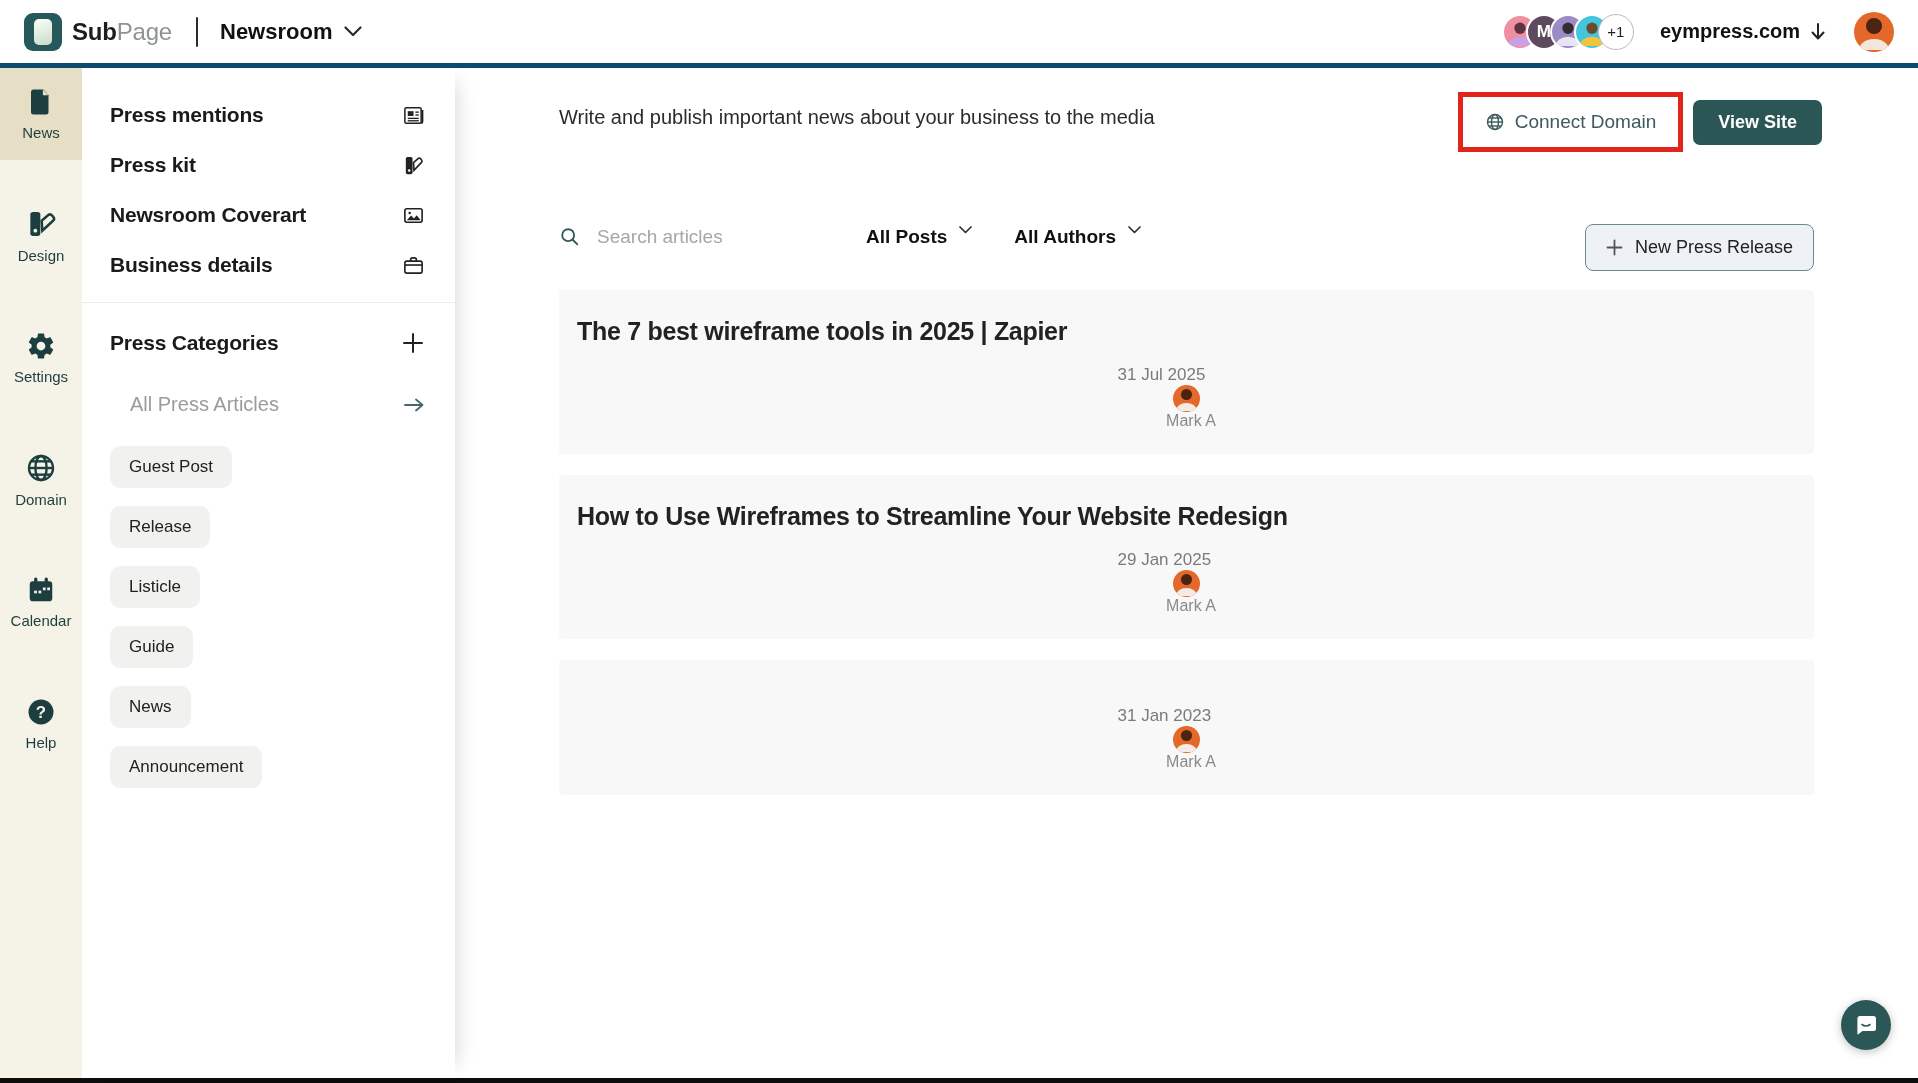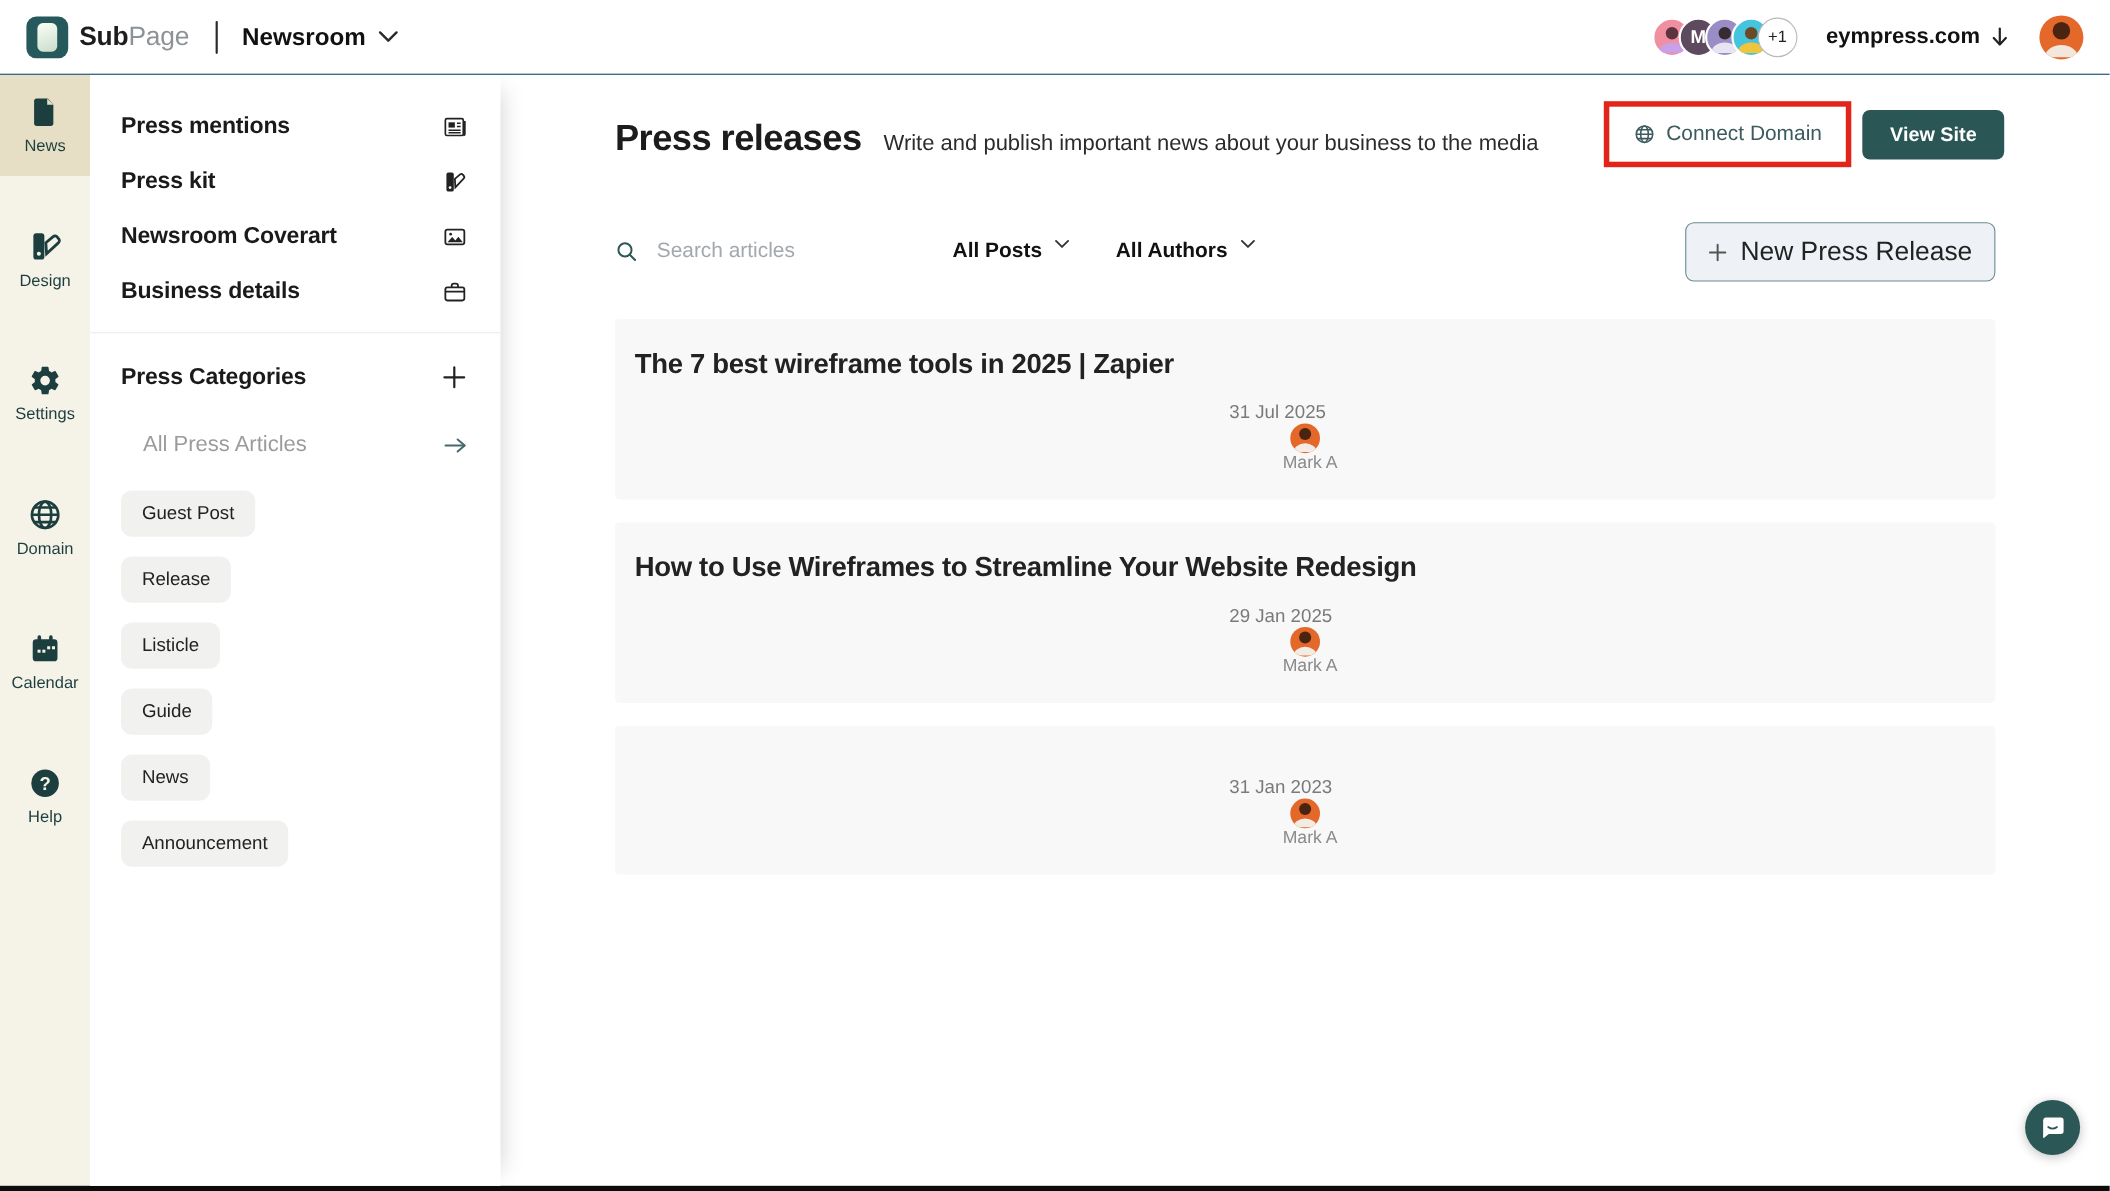"SubPage" .topbar { border-bottom: 1px solid #0c4a6e -> 5px solid #0c4a6e }
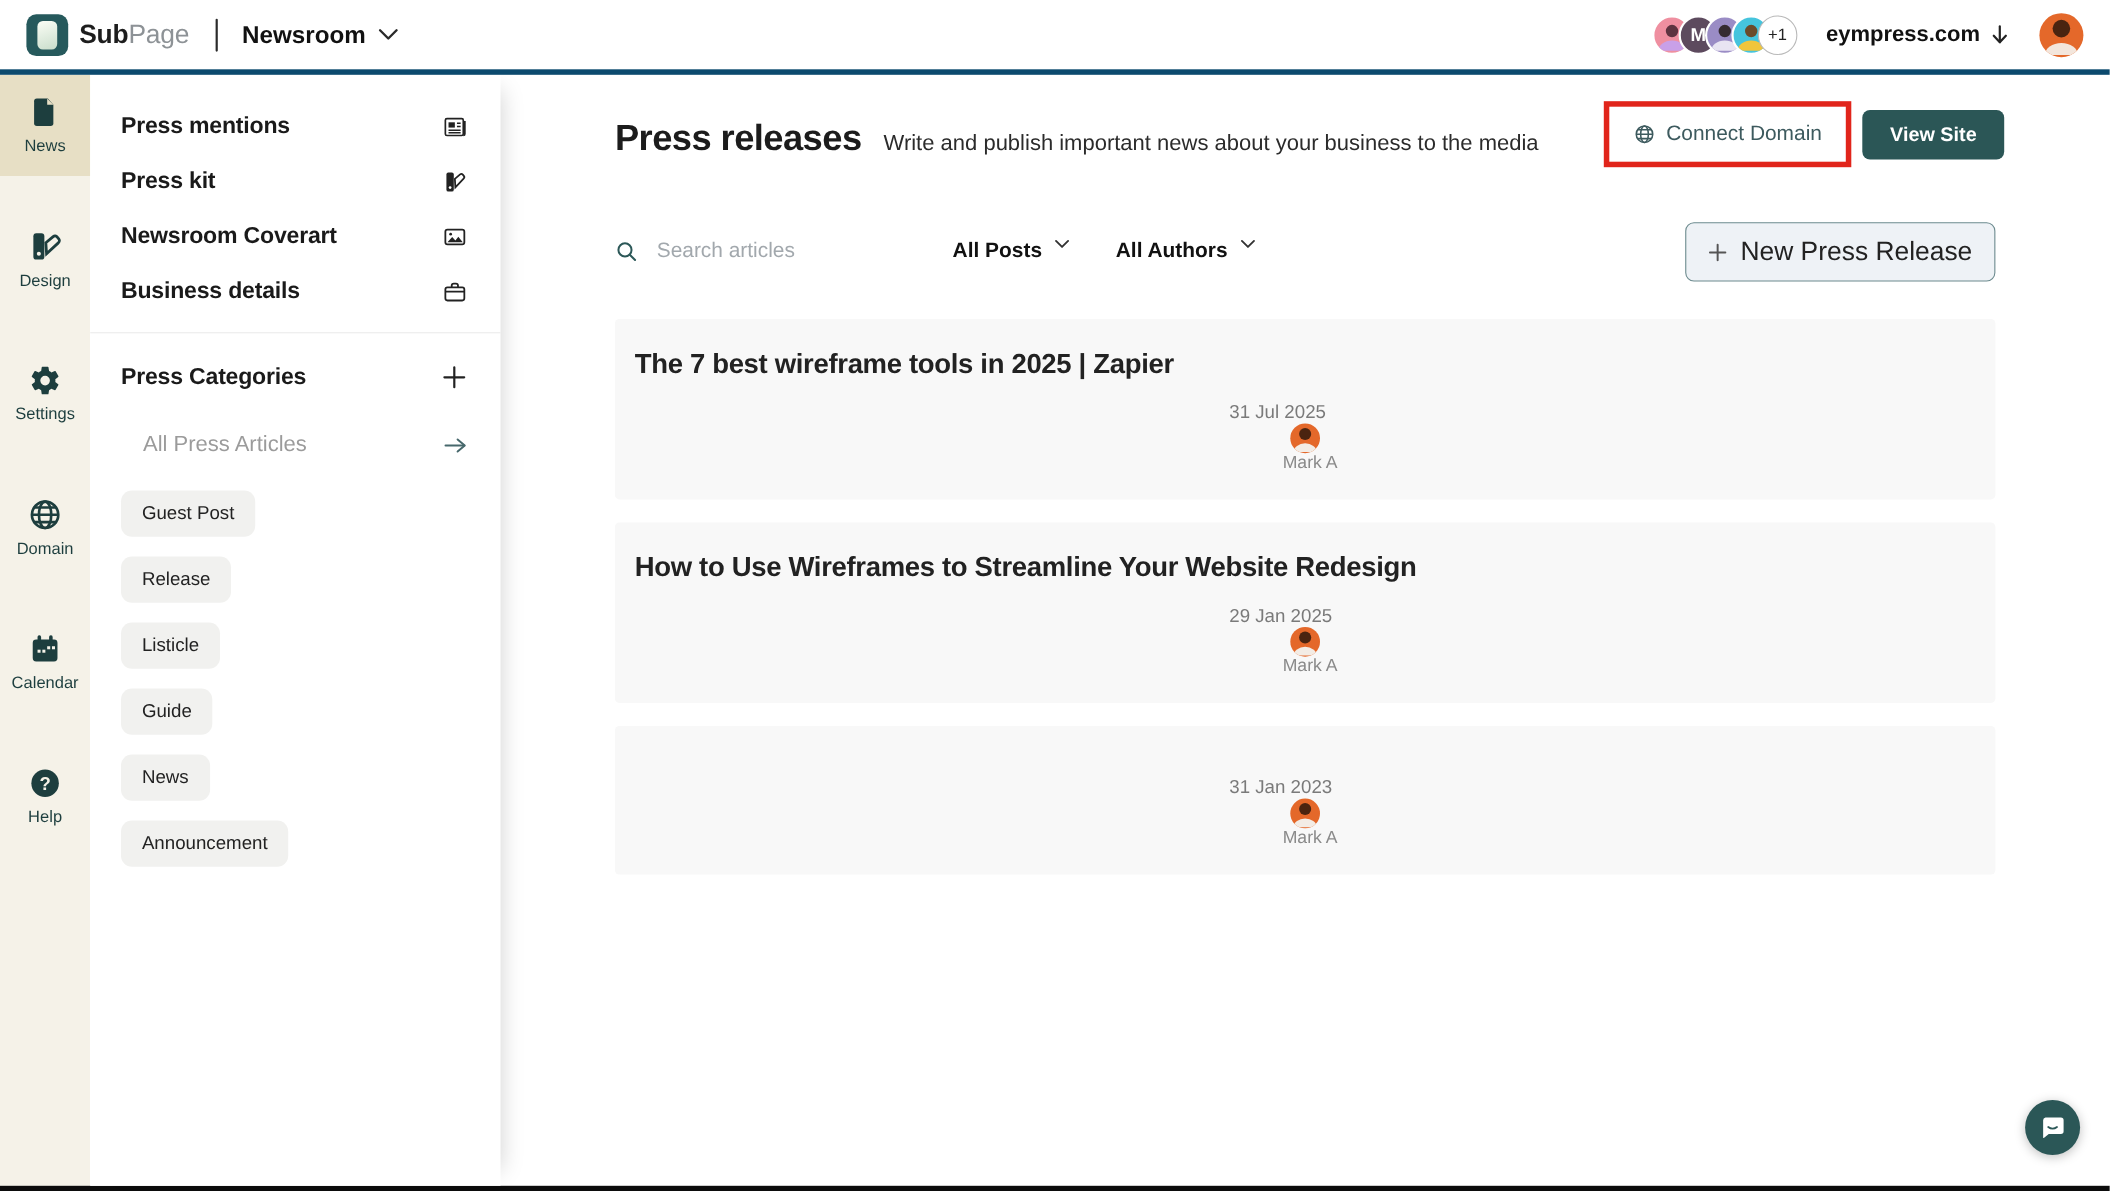"Press releases" h1.page-title { html: <h1>Press releases</h1> -> none }
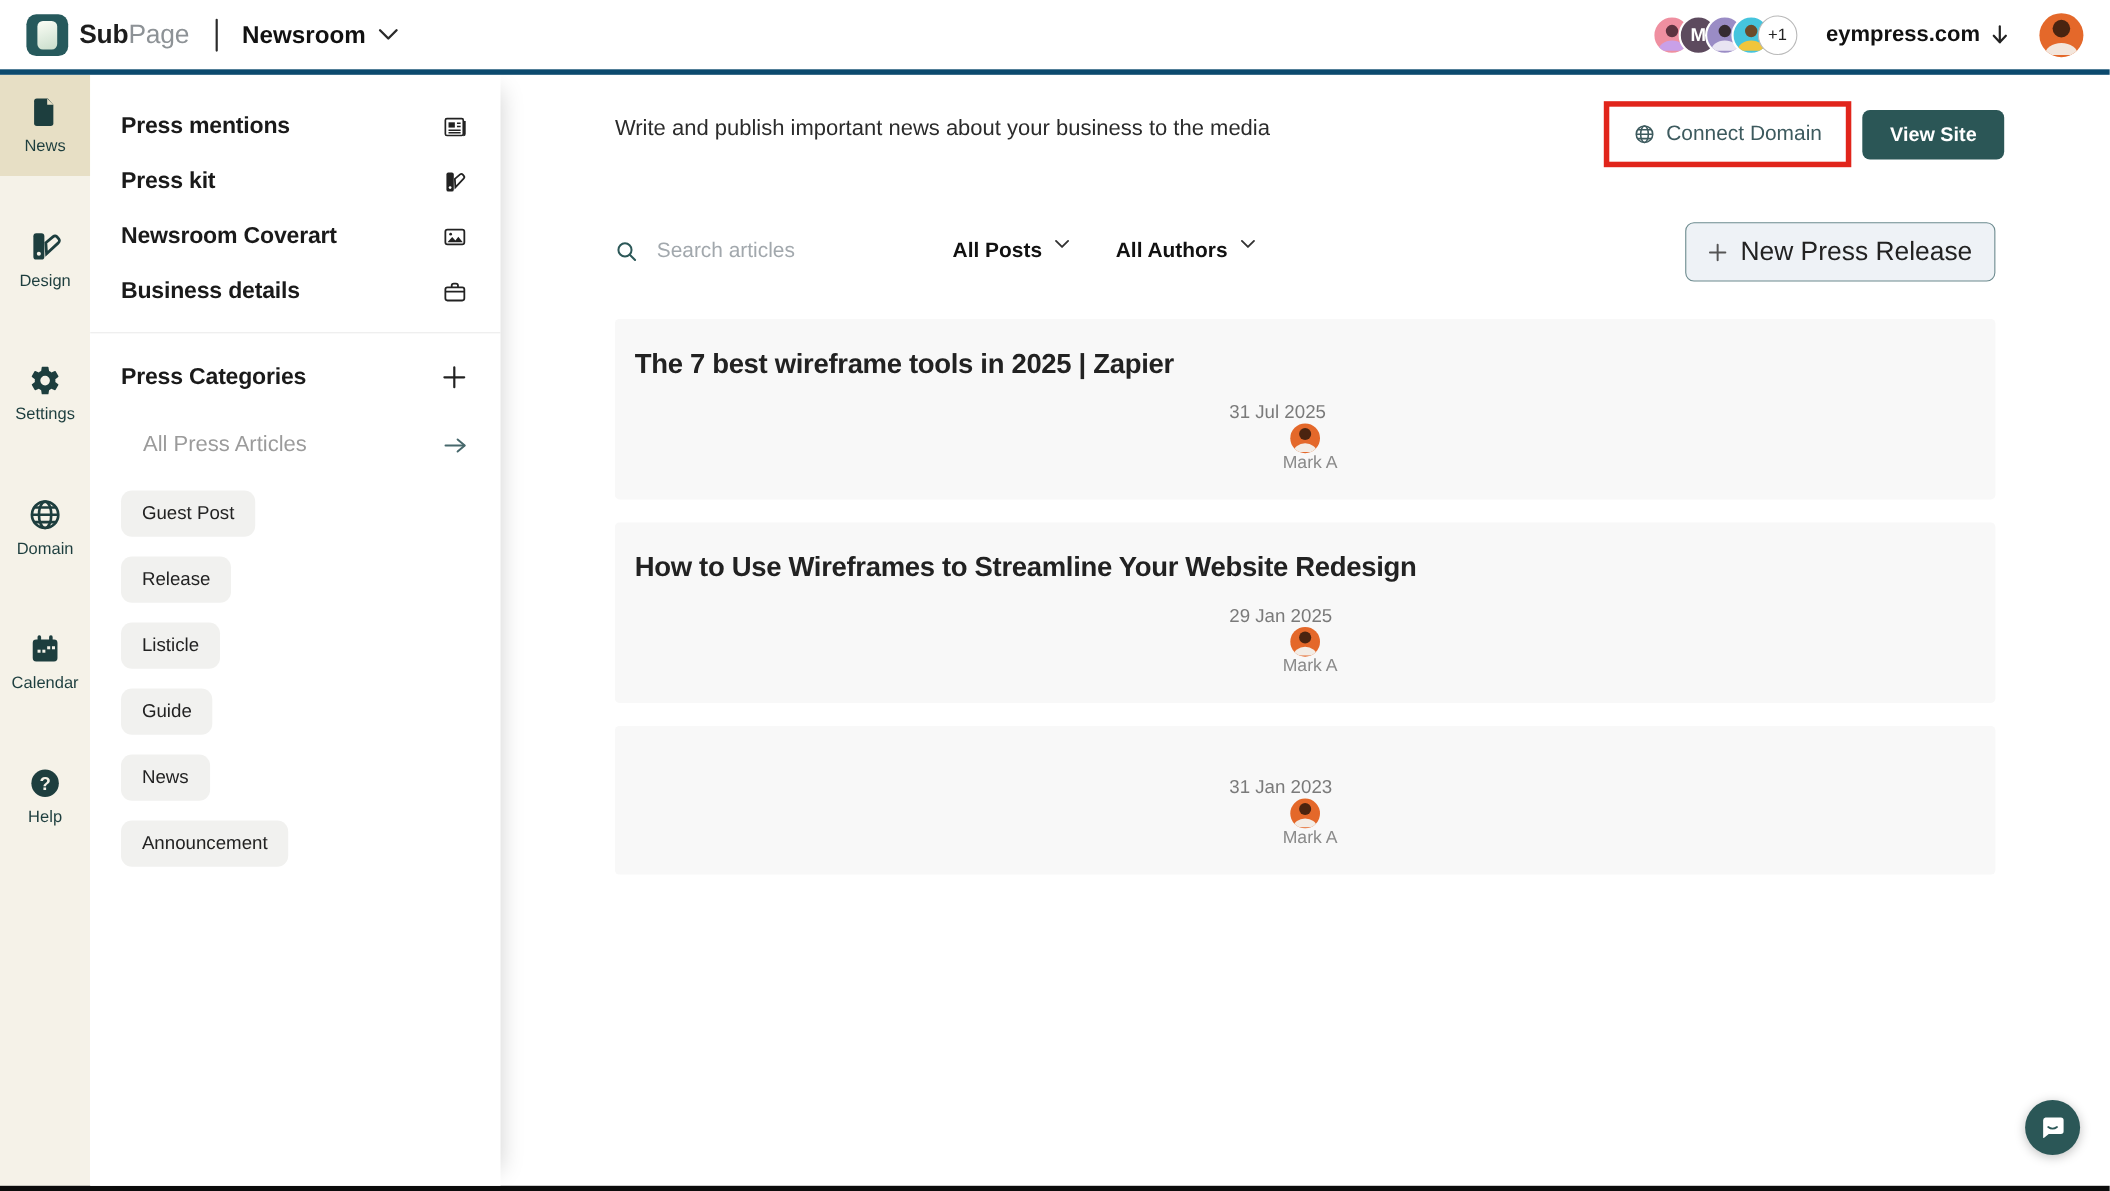"New Press Release" .new-btn { font-size: 24px -> 18px; margin-top: none -> 22px }
